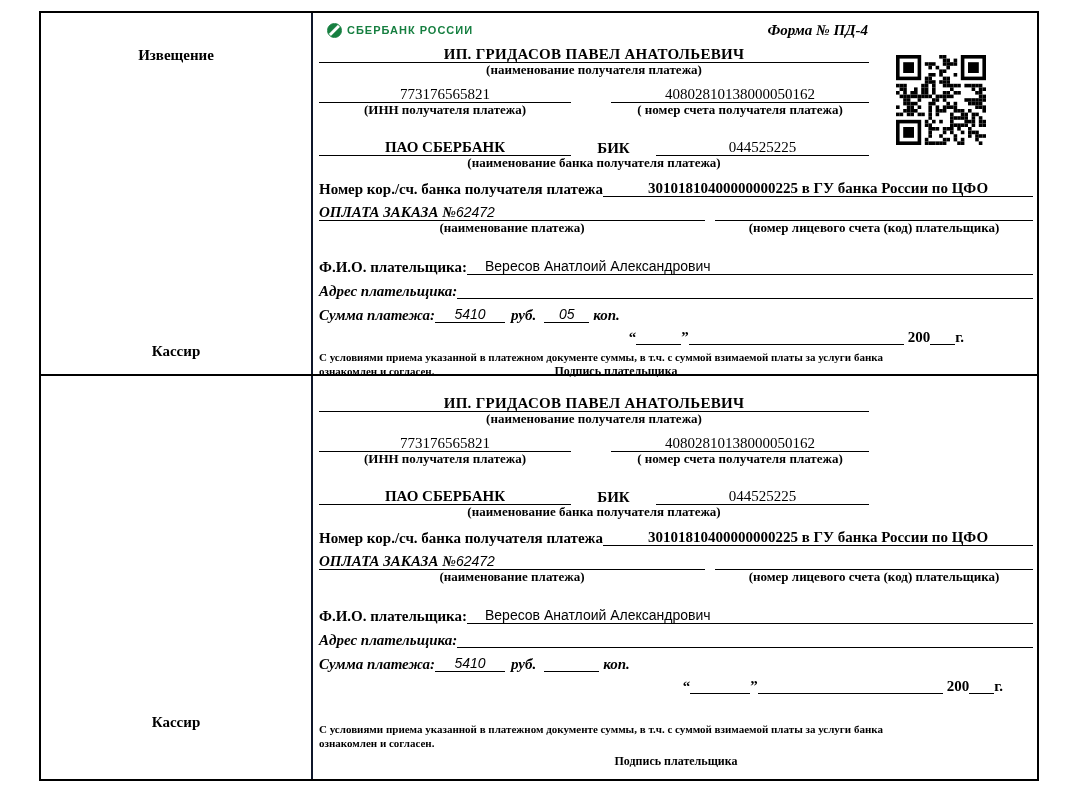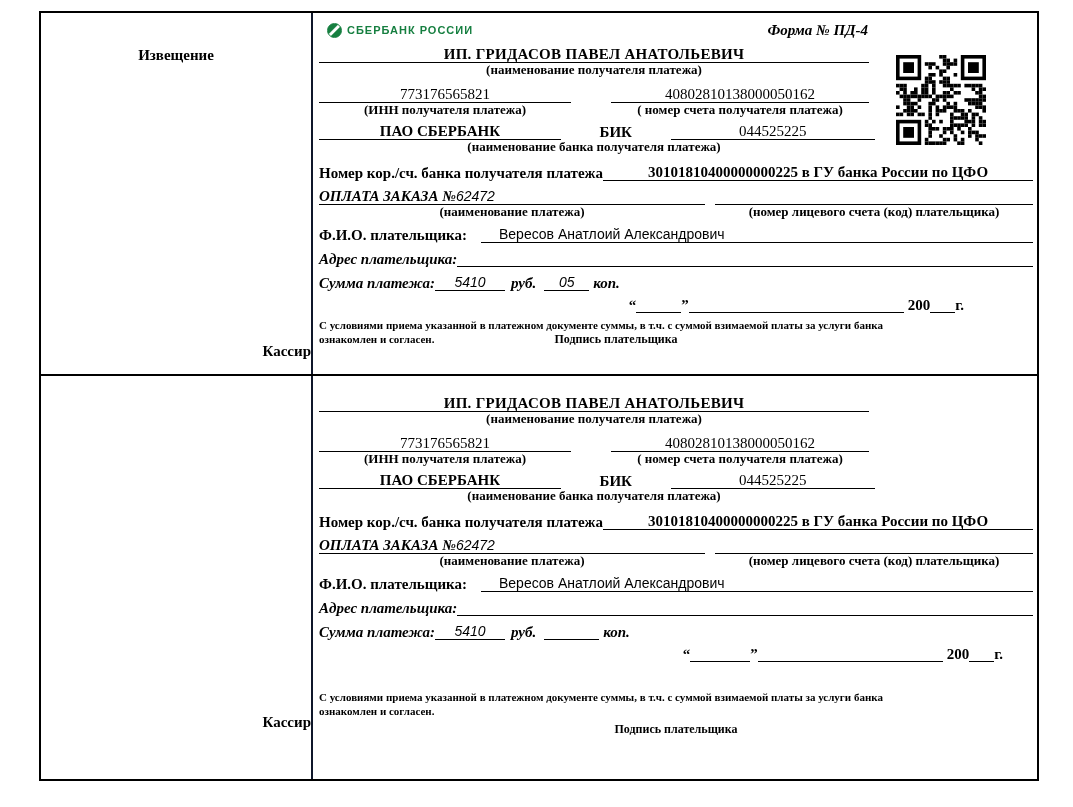"ПАО СБЕРБАНК" .mt4 { gap: 14px -> none; margin-top: 4px -> 20px }
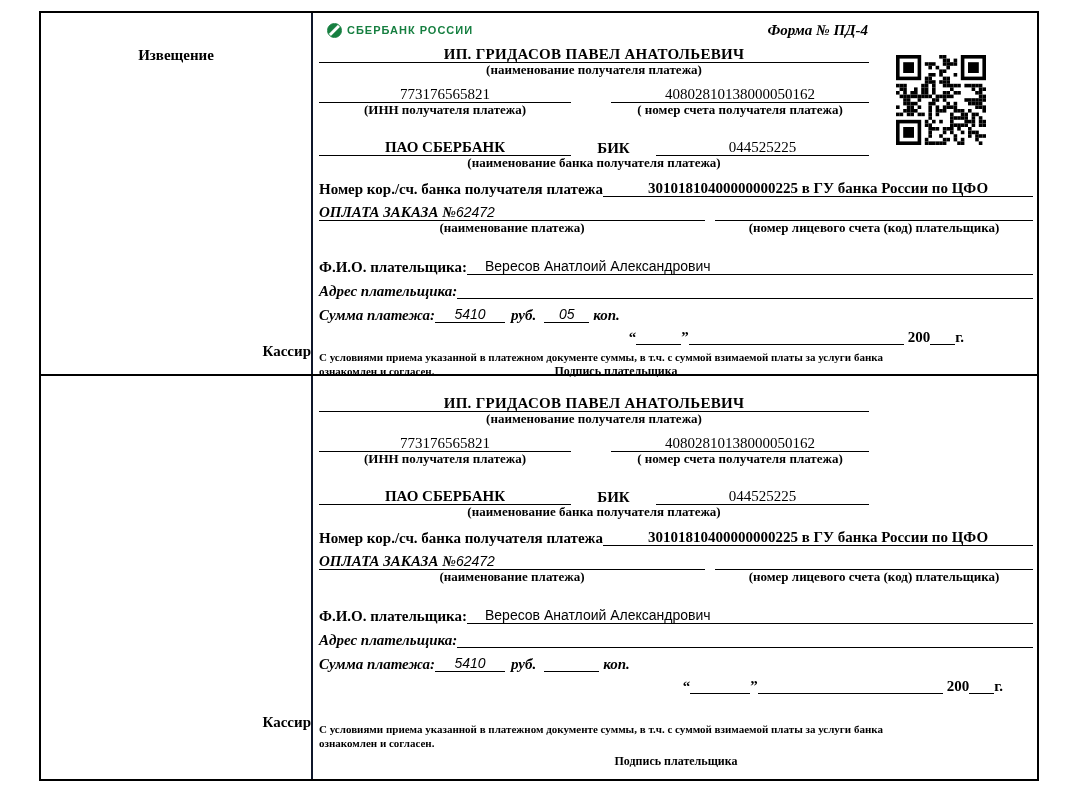"Кассир" .side .abs-label { text-align: right -> none }
